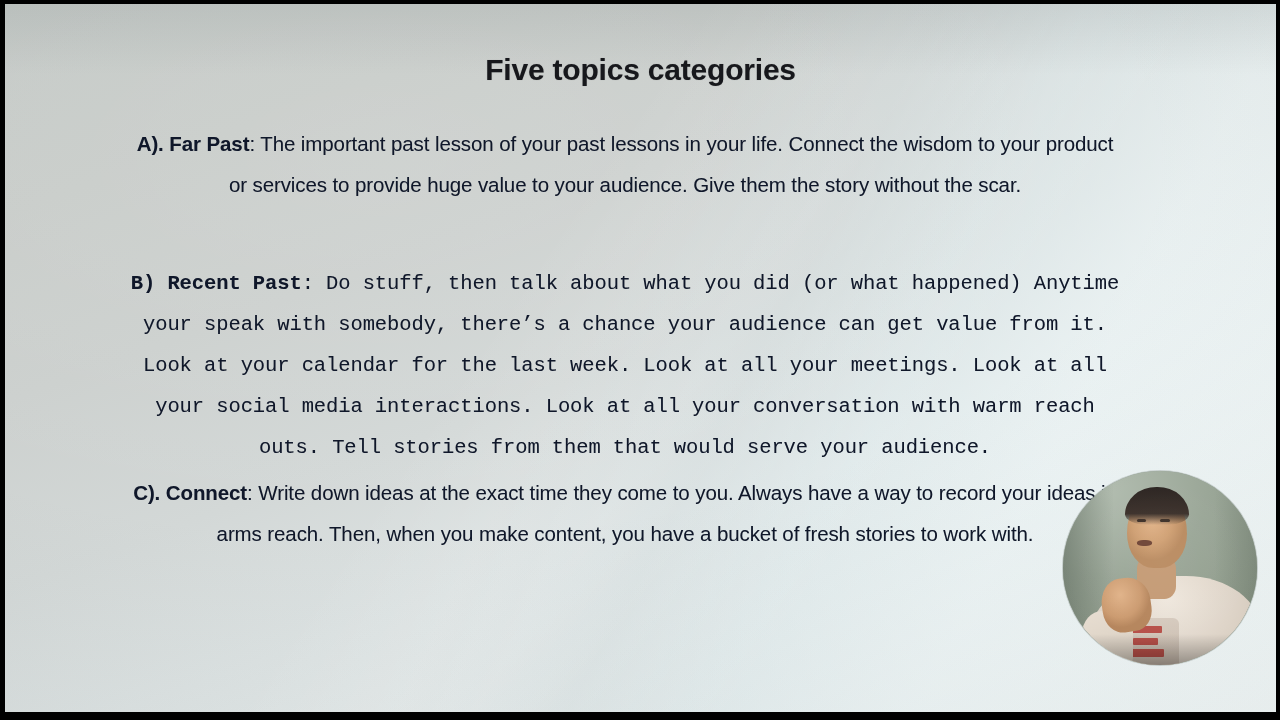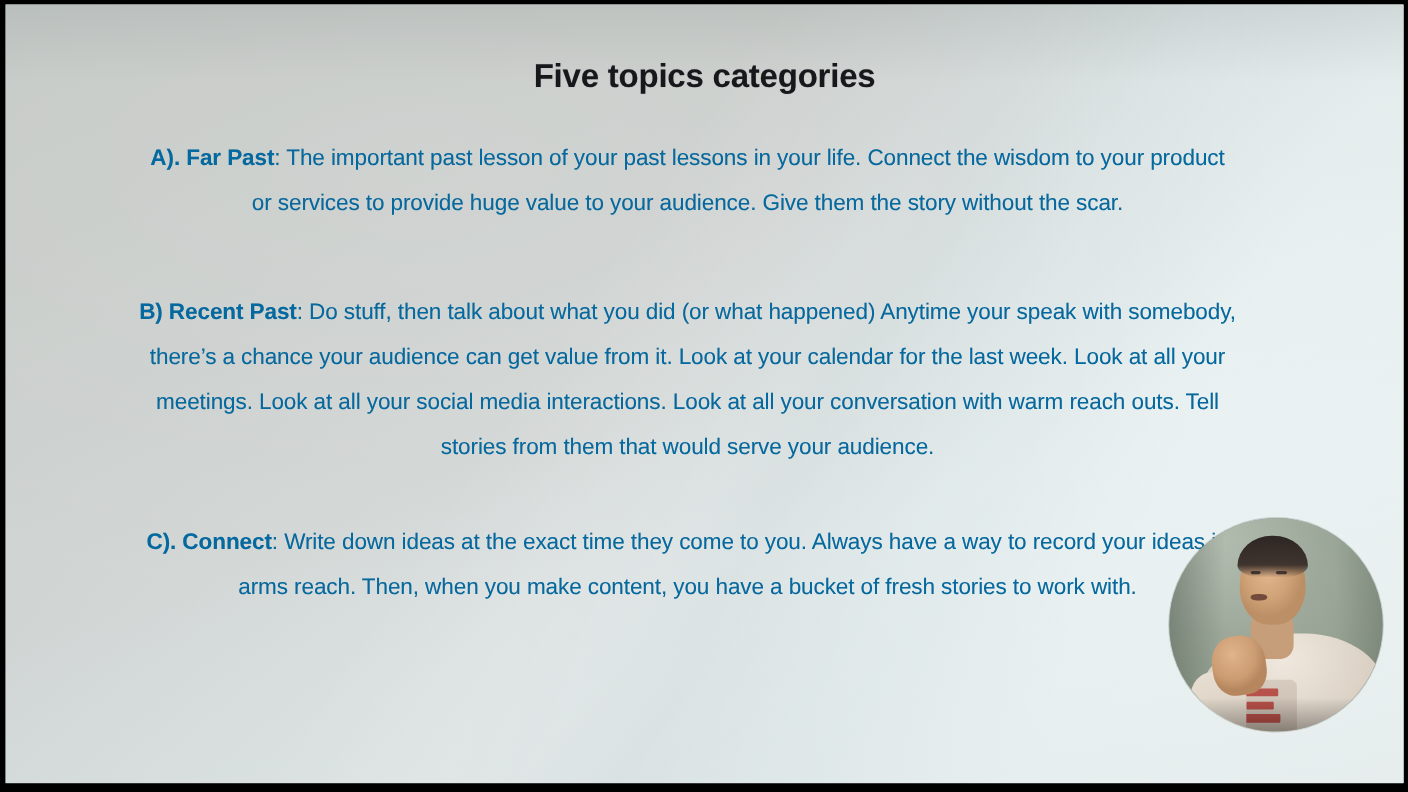"A). Far Past: The important" .topic-block { color: #0369a1 -> #0f172a }
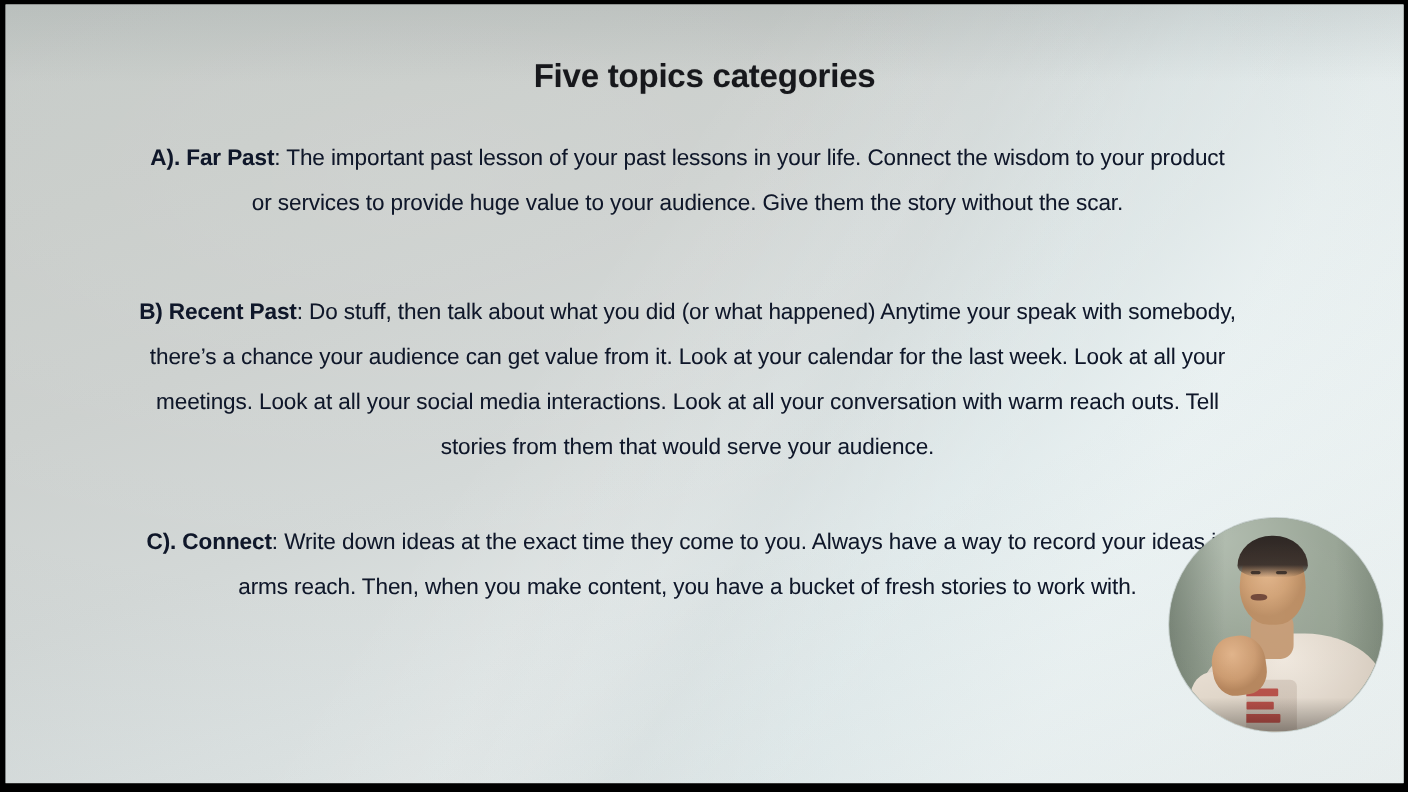"B) Recent Past: Do stuff," #topic-b { font-family: none -> Liberation Mono, monospace }
